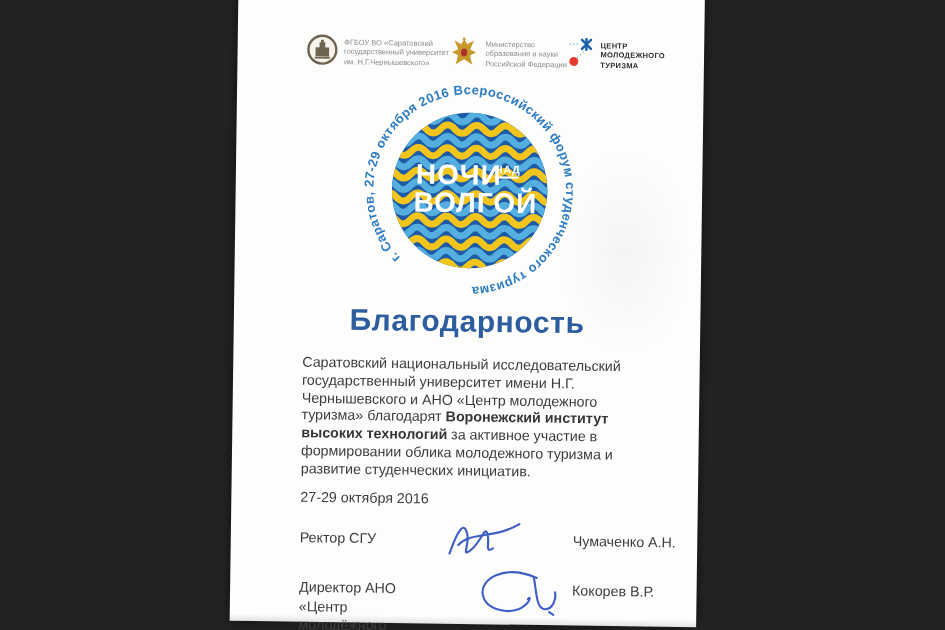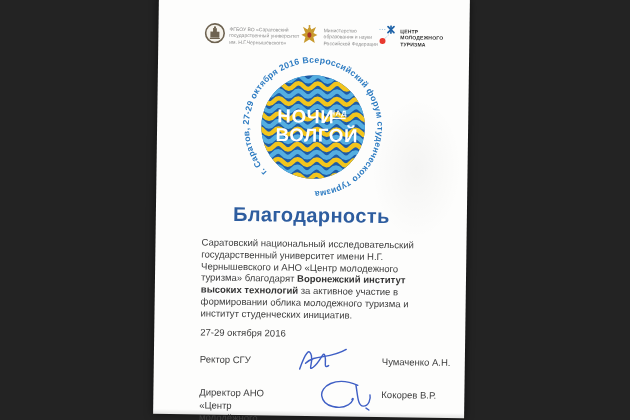"за активное участие в формировании" span { text: институт -> развитие }
